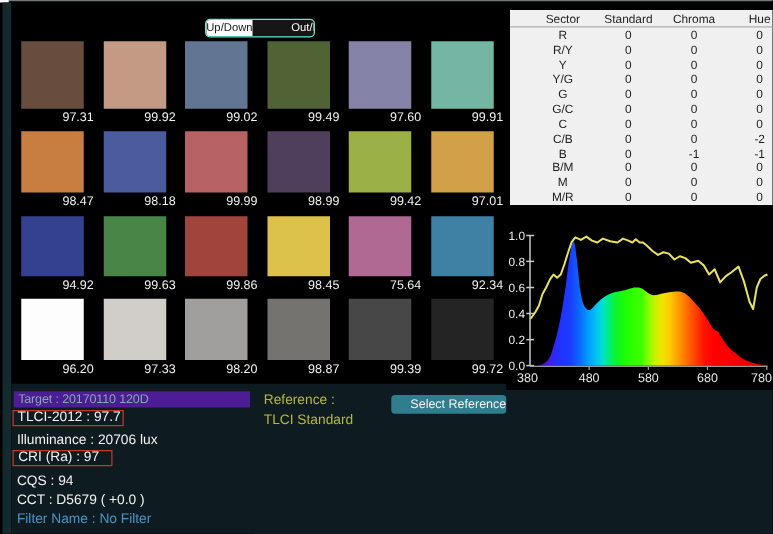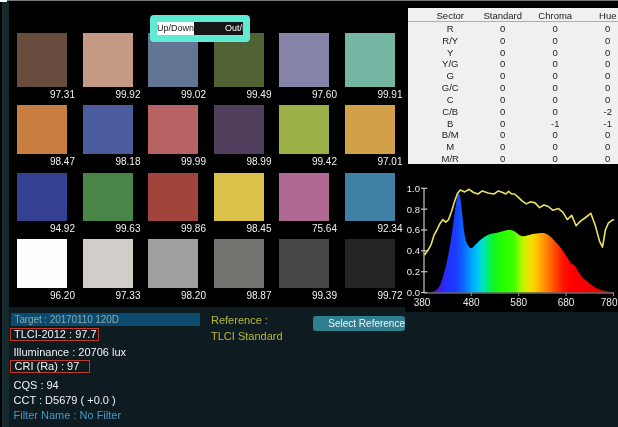"Up/Down" div.abs { border: 7px solid #5eead4 -> 1px solid #5eead4; left: 150px -> 164px }
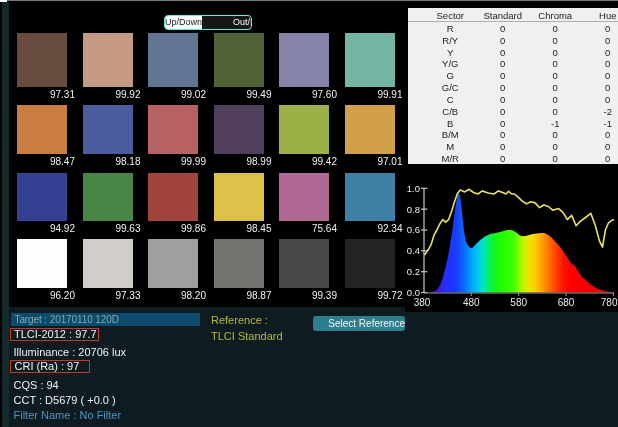"Target : 20170110 120D" div.abs { background: #0c4a6e -> #4c1d95 }
